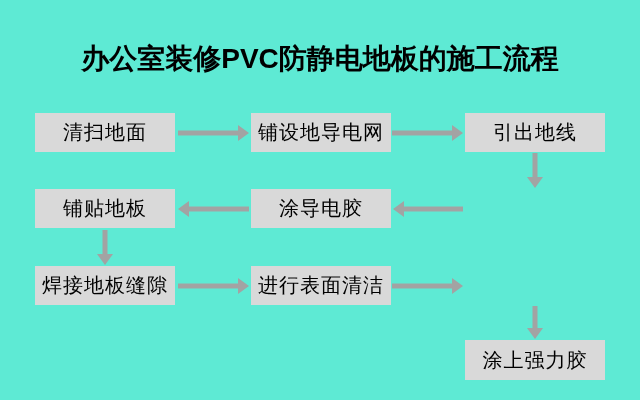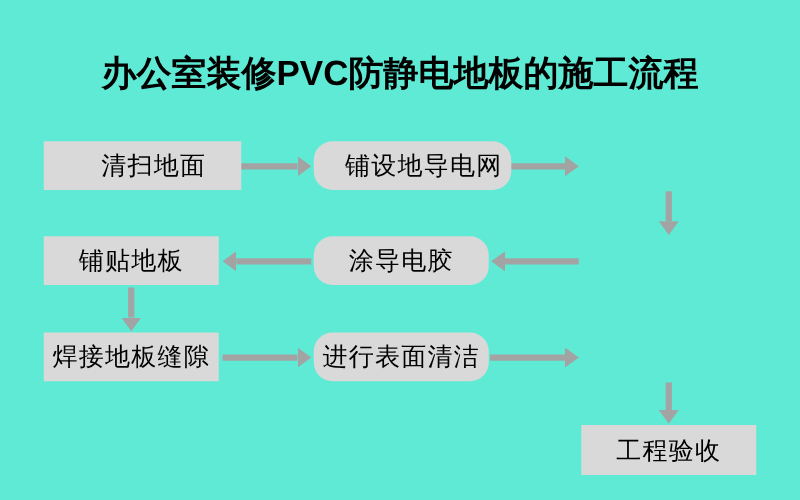"清扫地面" .r1 { padding-left: 18px -> none }
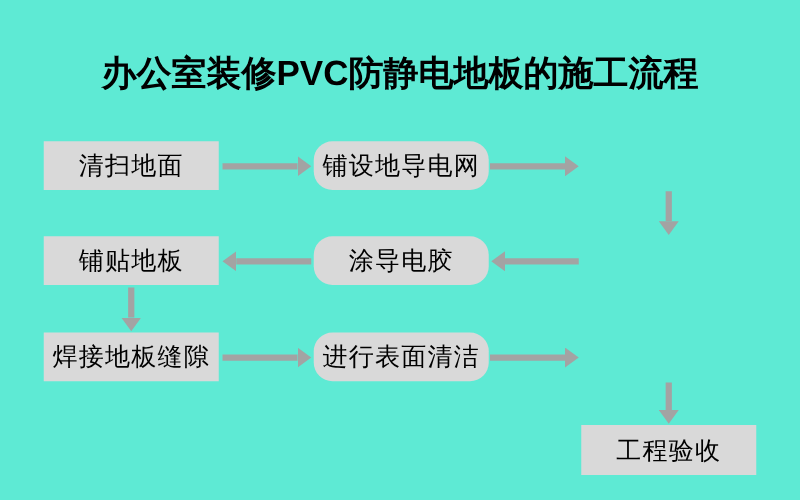"铺设地导电网" .c2 { border-radius: 15px -> none }
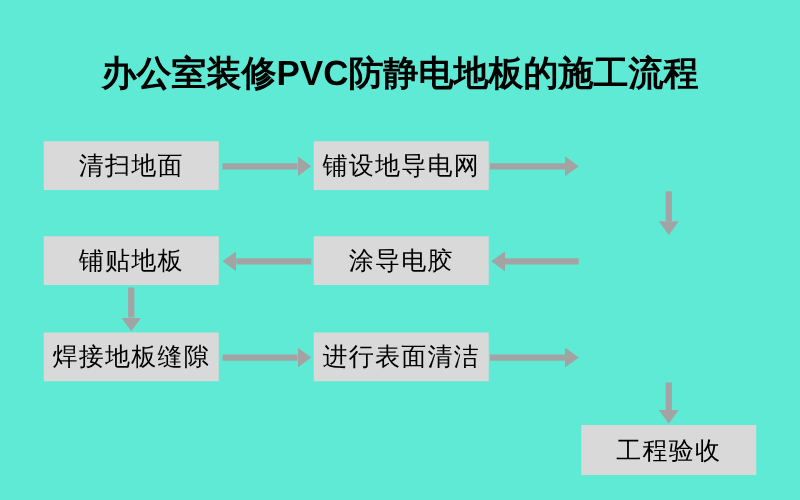"引出地线" div.node { html: none -> <div>引出地线</div> }
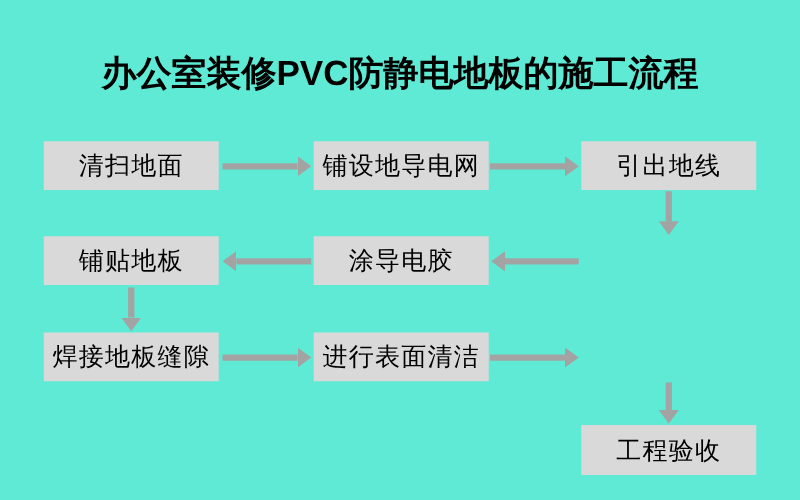"工程验收" div.node { text: 工程验收 -> 涂上强力胶 }
